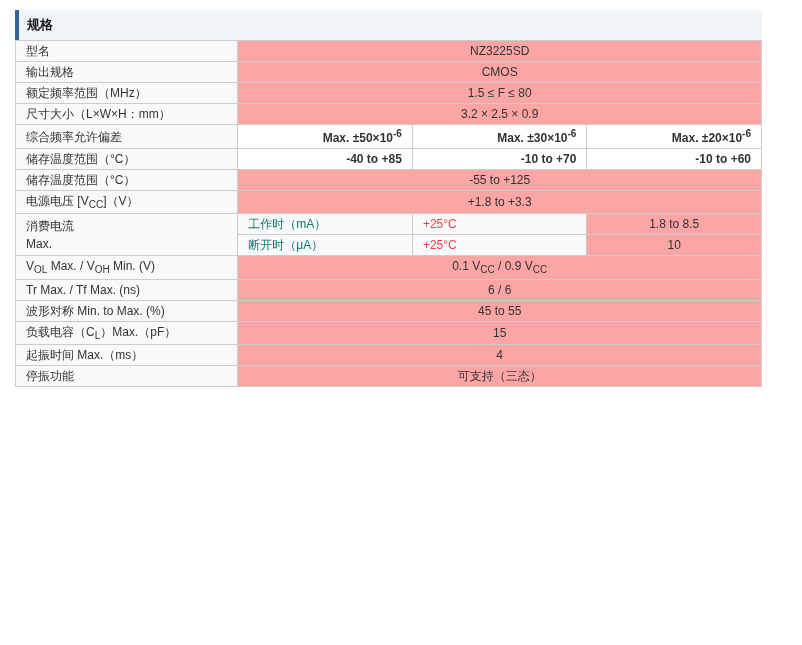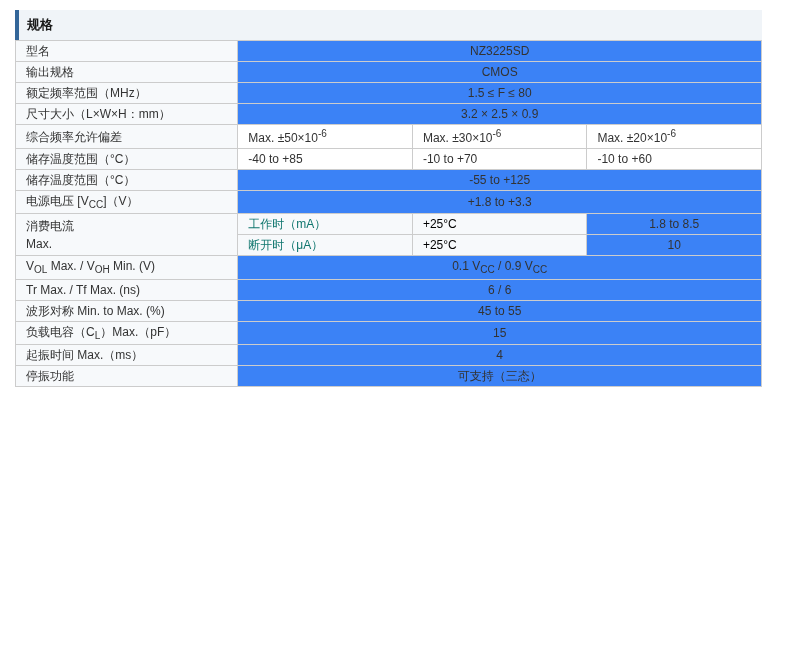"NZ3225SD" .value-col { background: #3b82f6 -> #fca5a5 }
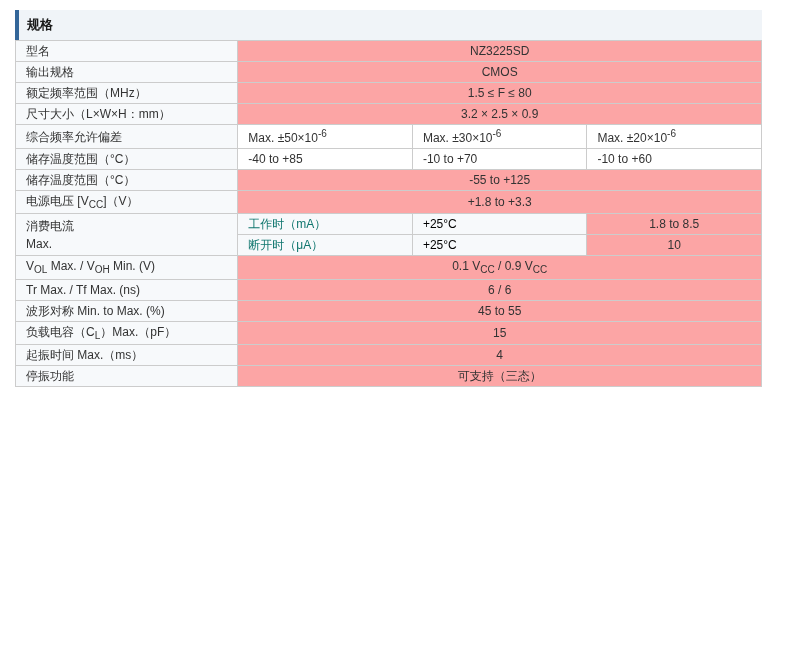"Max. ±50×10-6" .value-col-third { font-weight: none -> bold; text-align: left -> right }
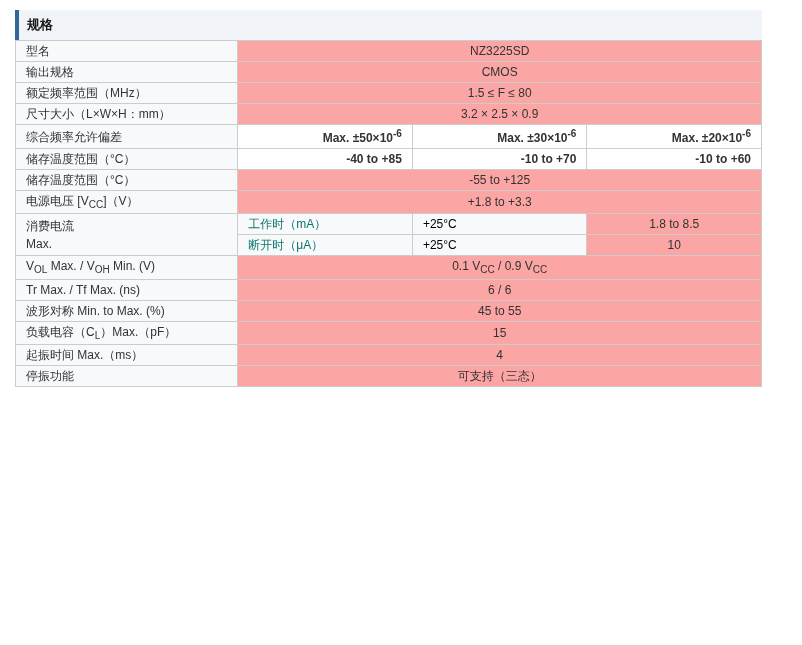"+25°C" .label-col-narrow2 { color: #000000 -> #ef4444 }
